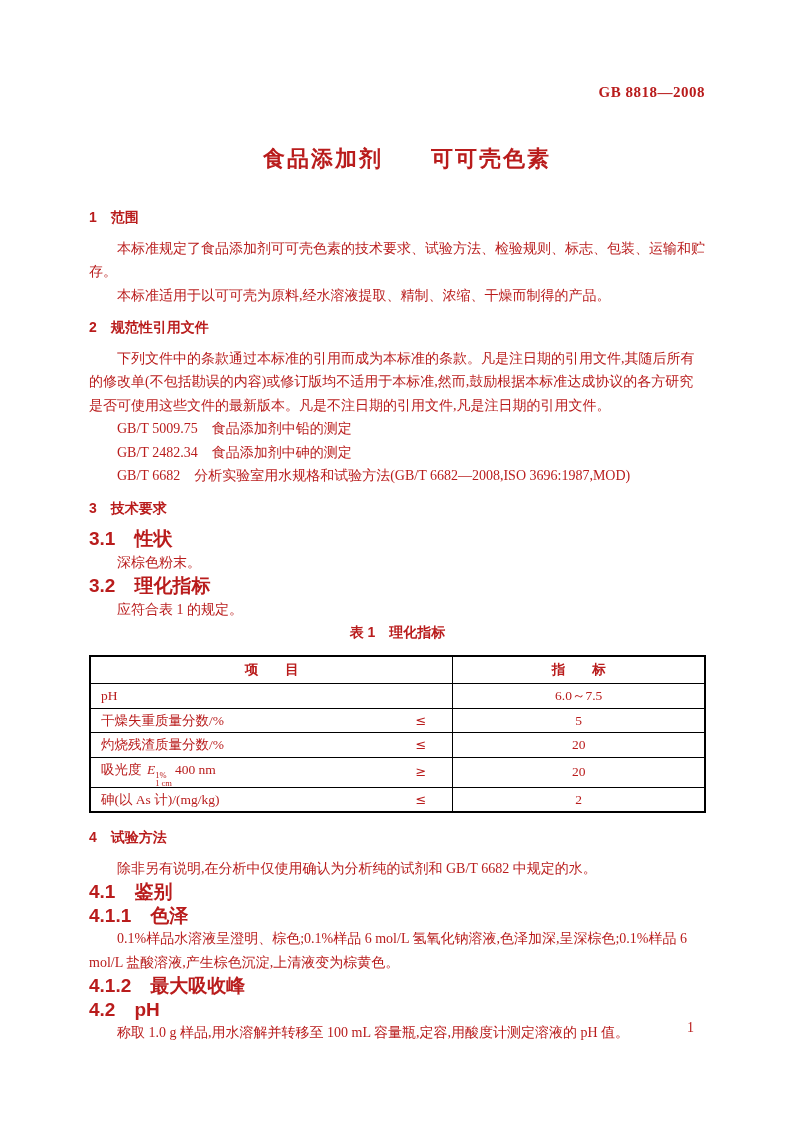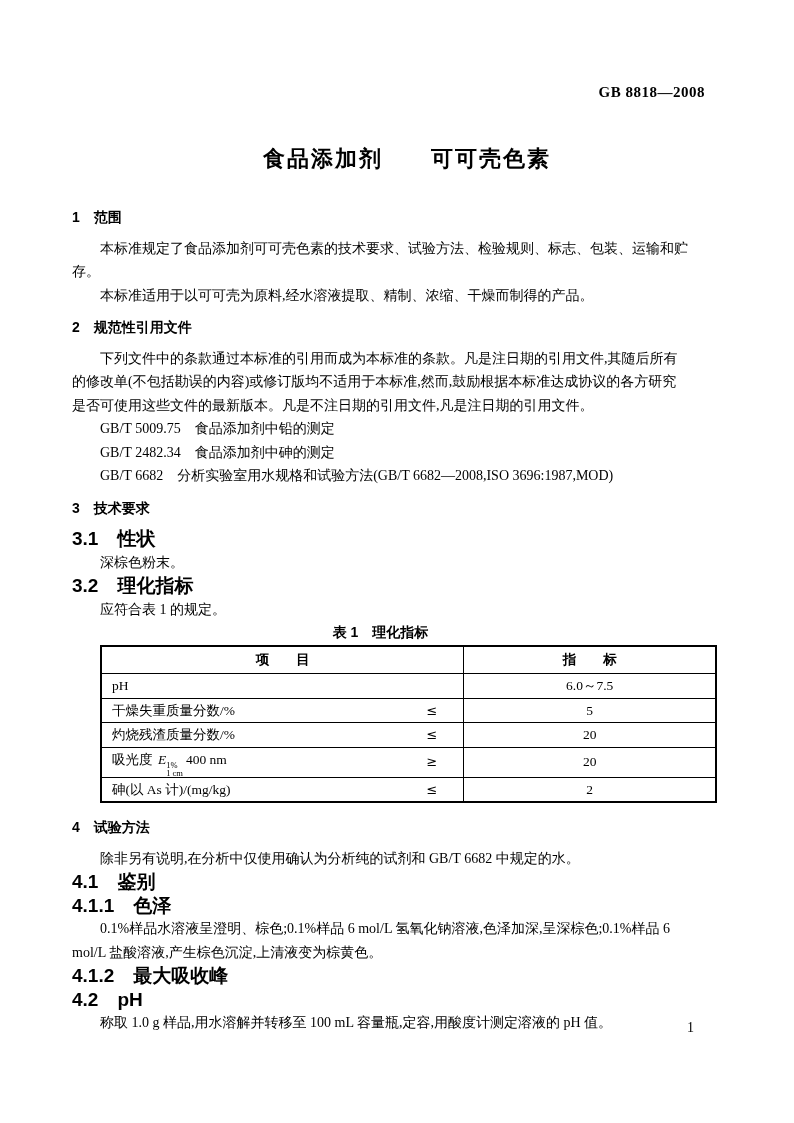"GB 8818—2008" .page { color: #000000 -> #b91c1c }
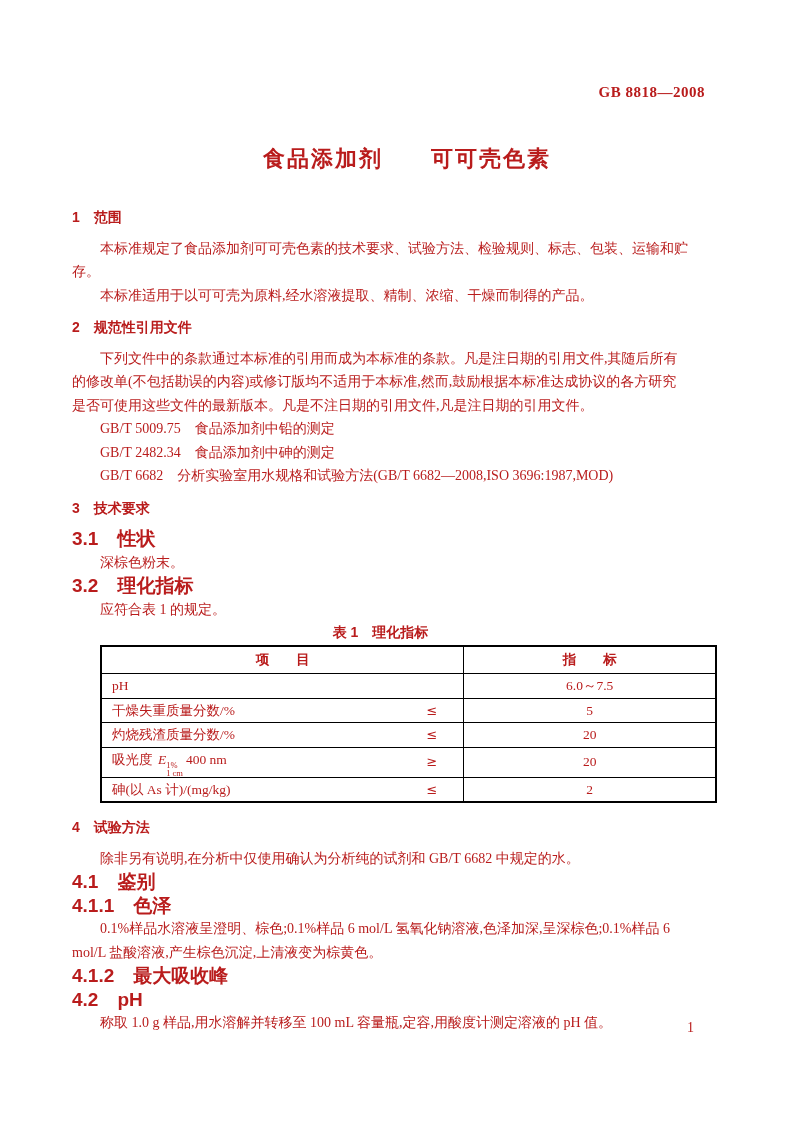"1 范围" .content { left: 72px -> 89px }
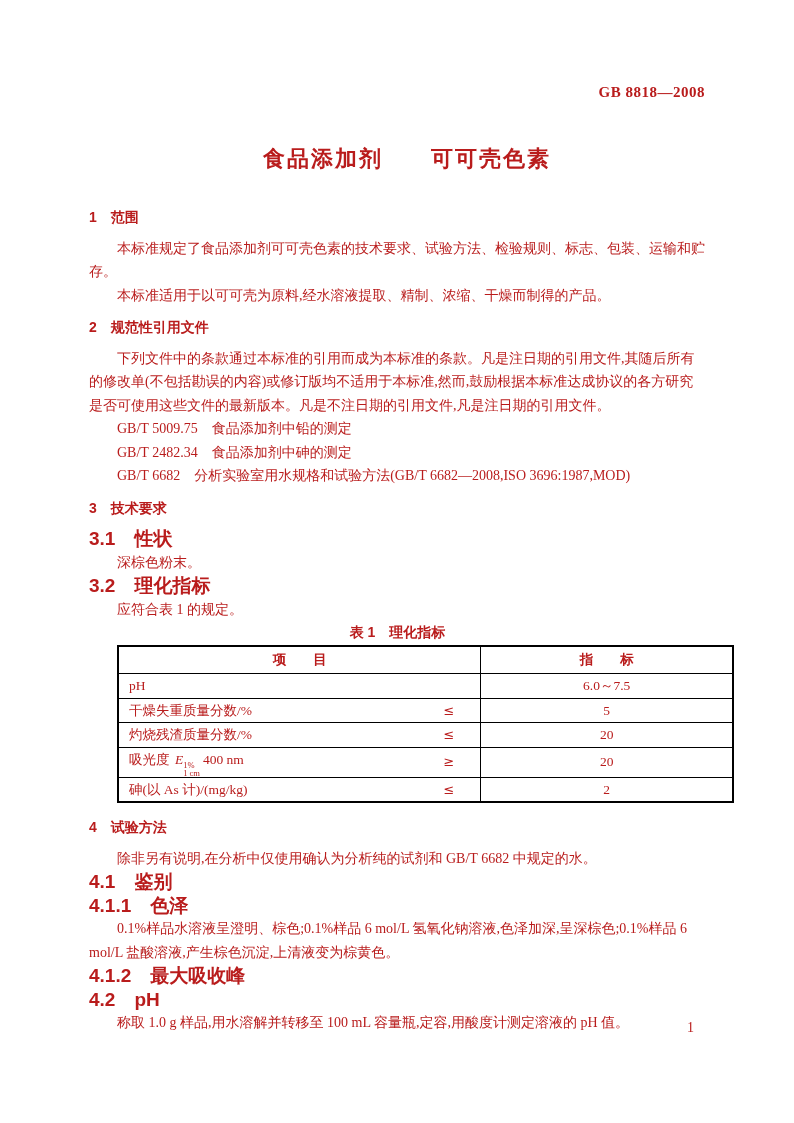"表 1 理化指标" .table-caption { margin-bottom: 3px -> 13px }
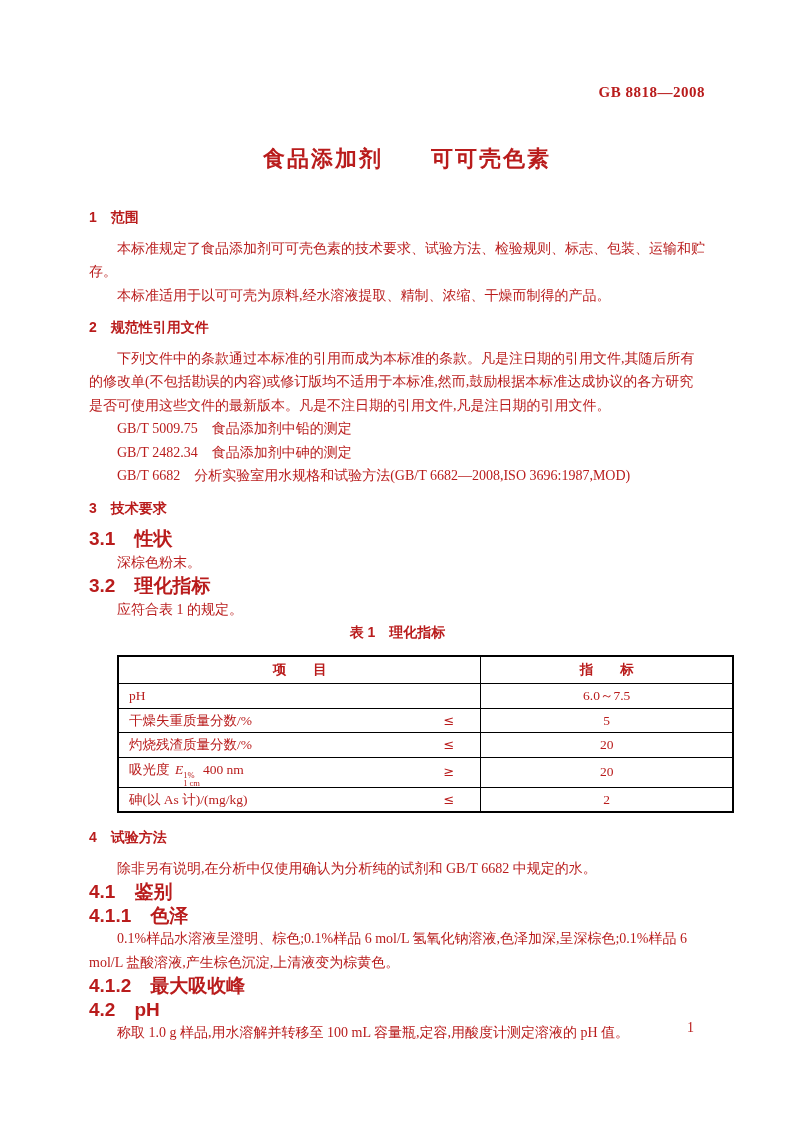"项 目" table.spec { margin-left: 28px -> none }
